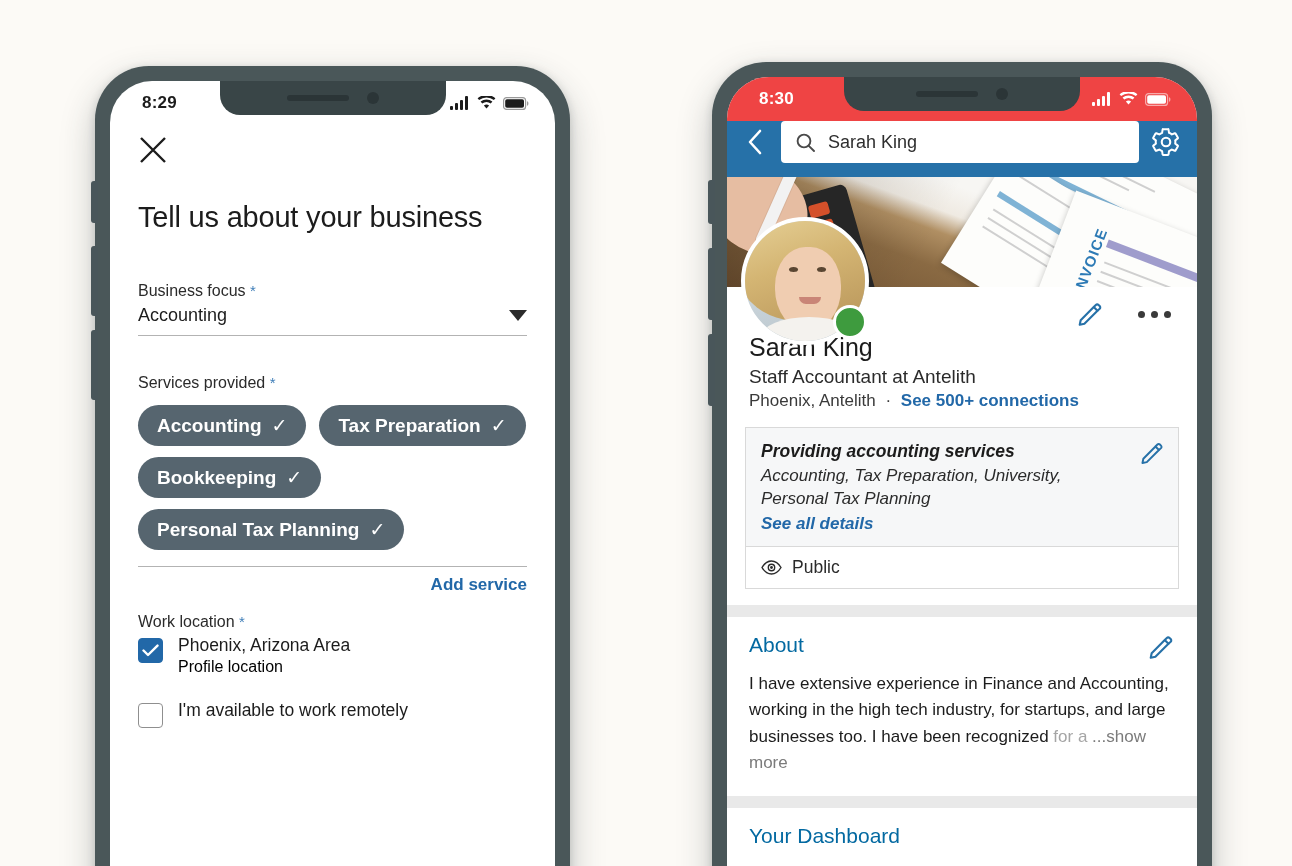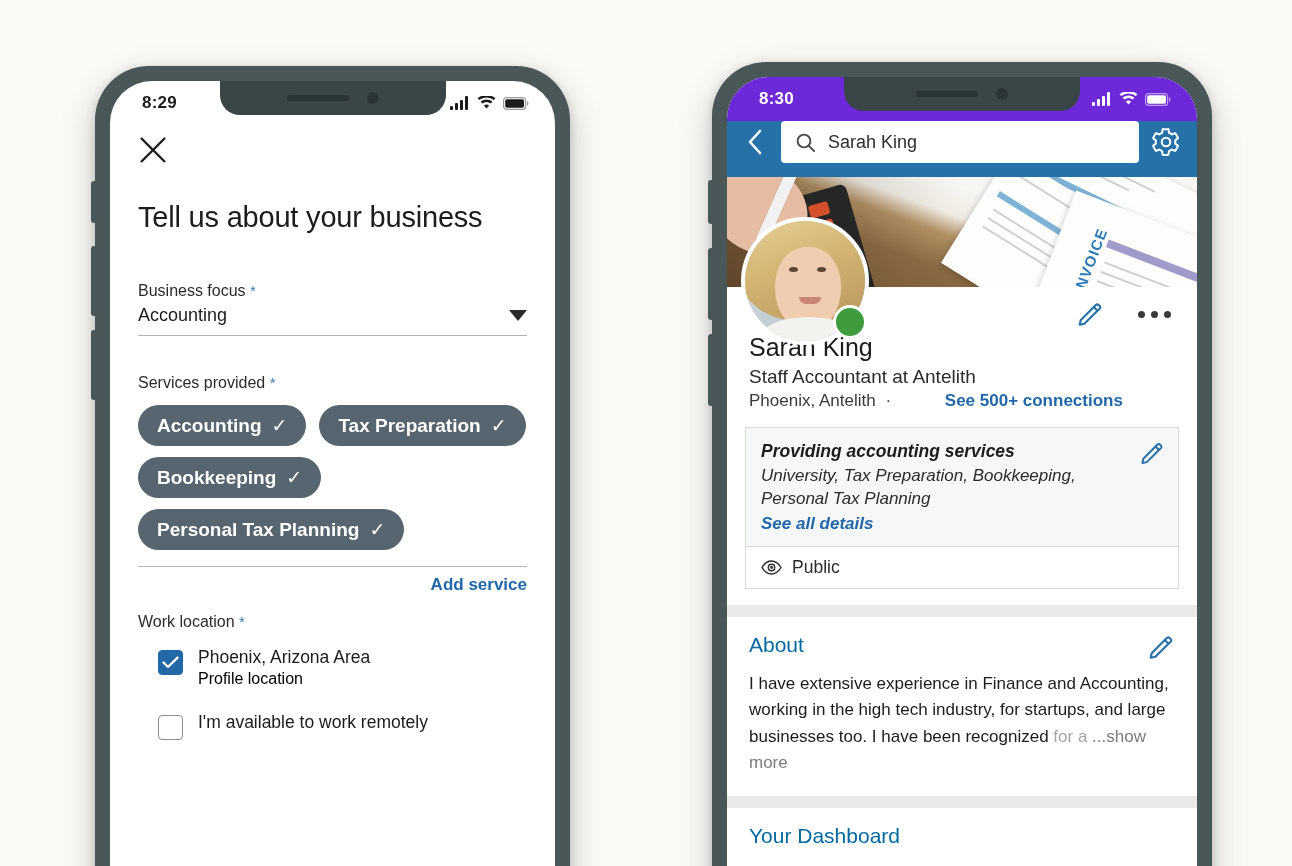"8:30" div { background: #6d28d9 -> #ef4444 }
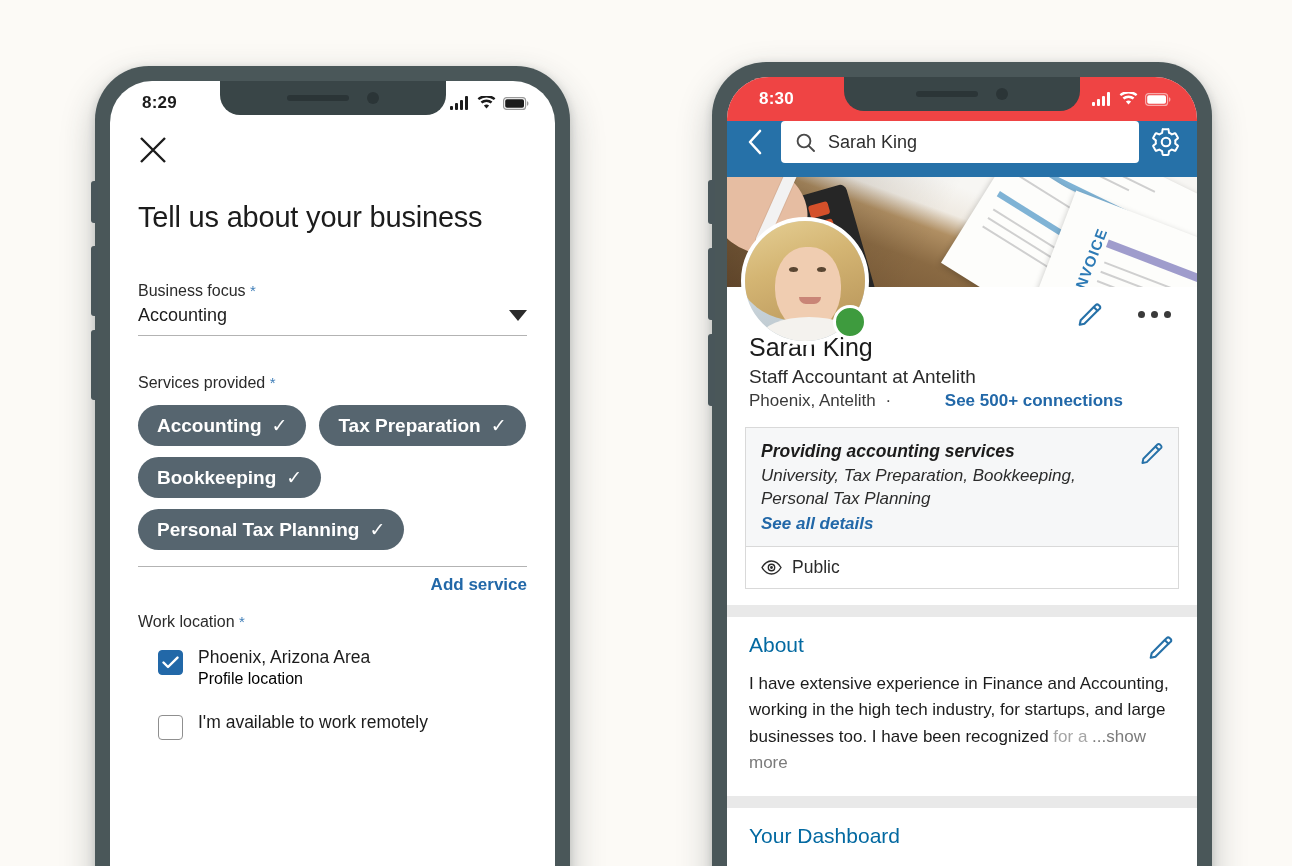"See 500+ connections" .rp-link { margin-left: 44px -> none }
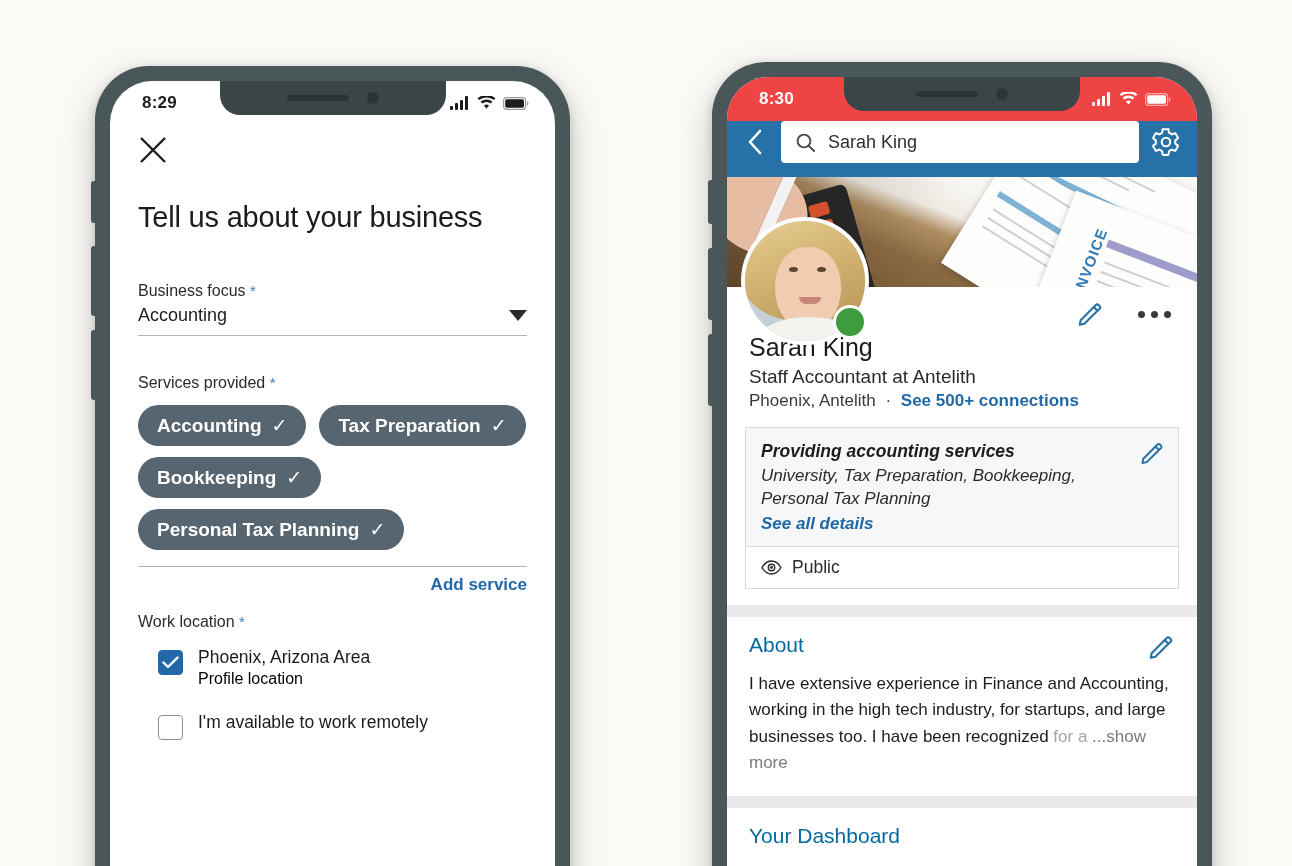"University, Tax Preparation," div.svc-list { text: University, Tax Preparation, Bookkeeping -> Accounting, Tax Preparation, University }
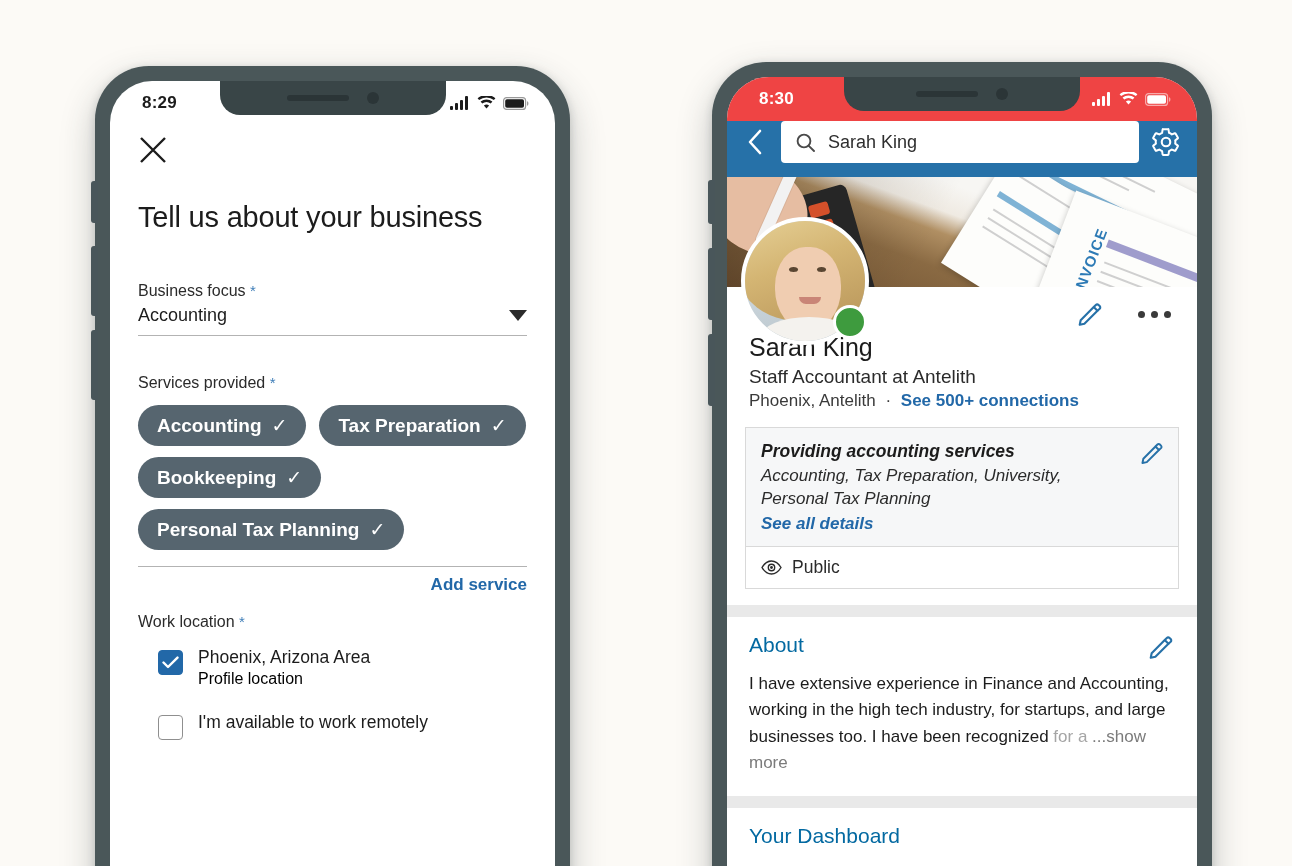"Work location *" div.field-label { margin-bottom: 16px -> 4px }
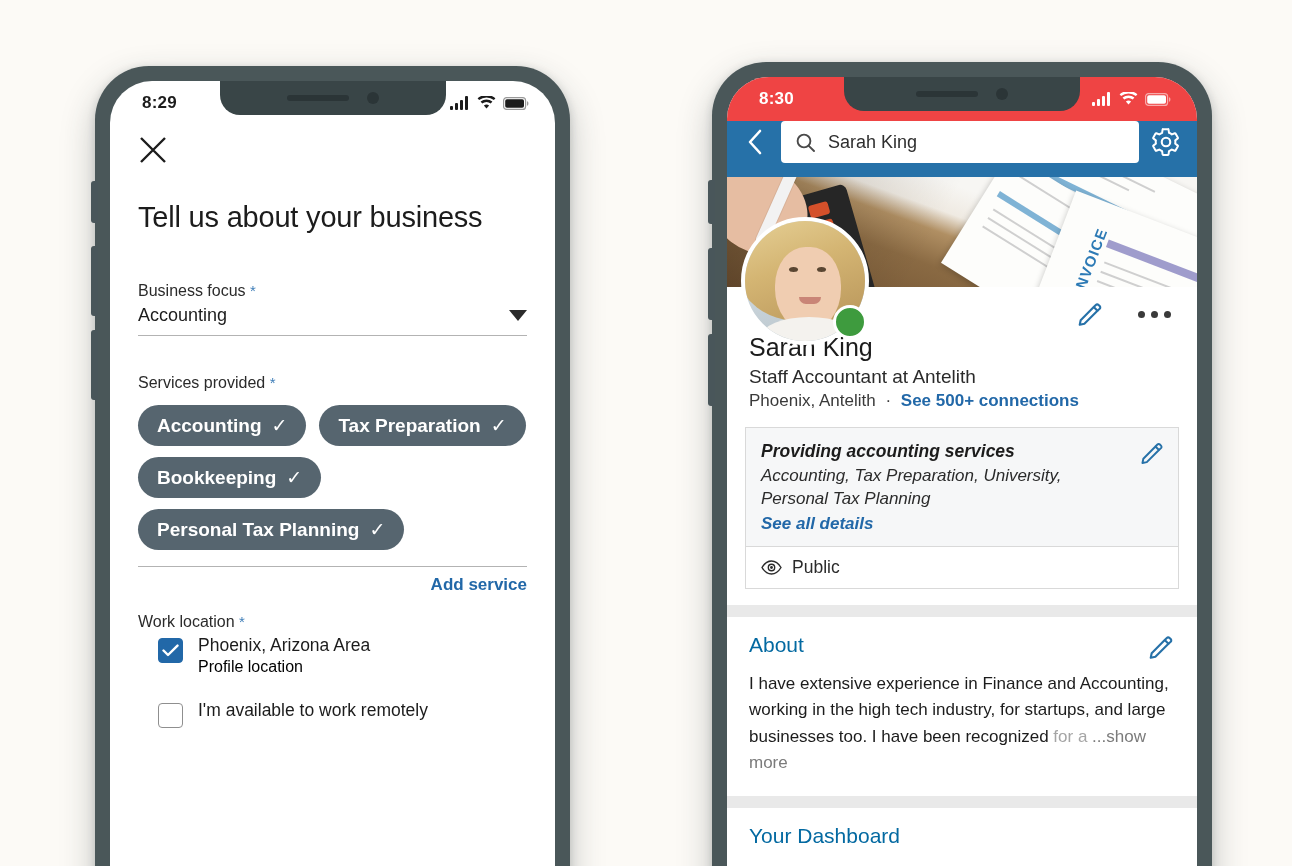"Phoenix, Arizona Area" .cbrow { margin-left: 20px -> none }
